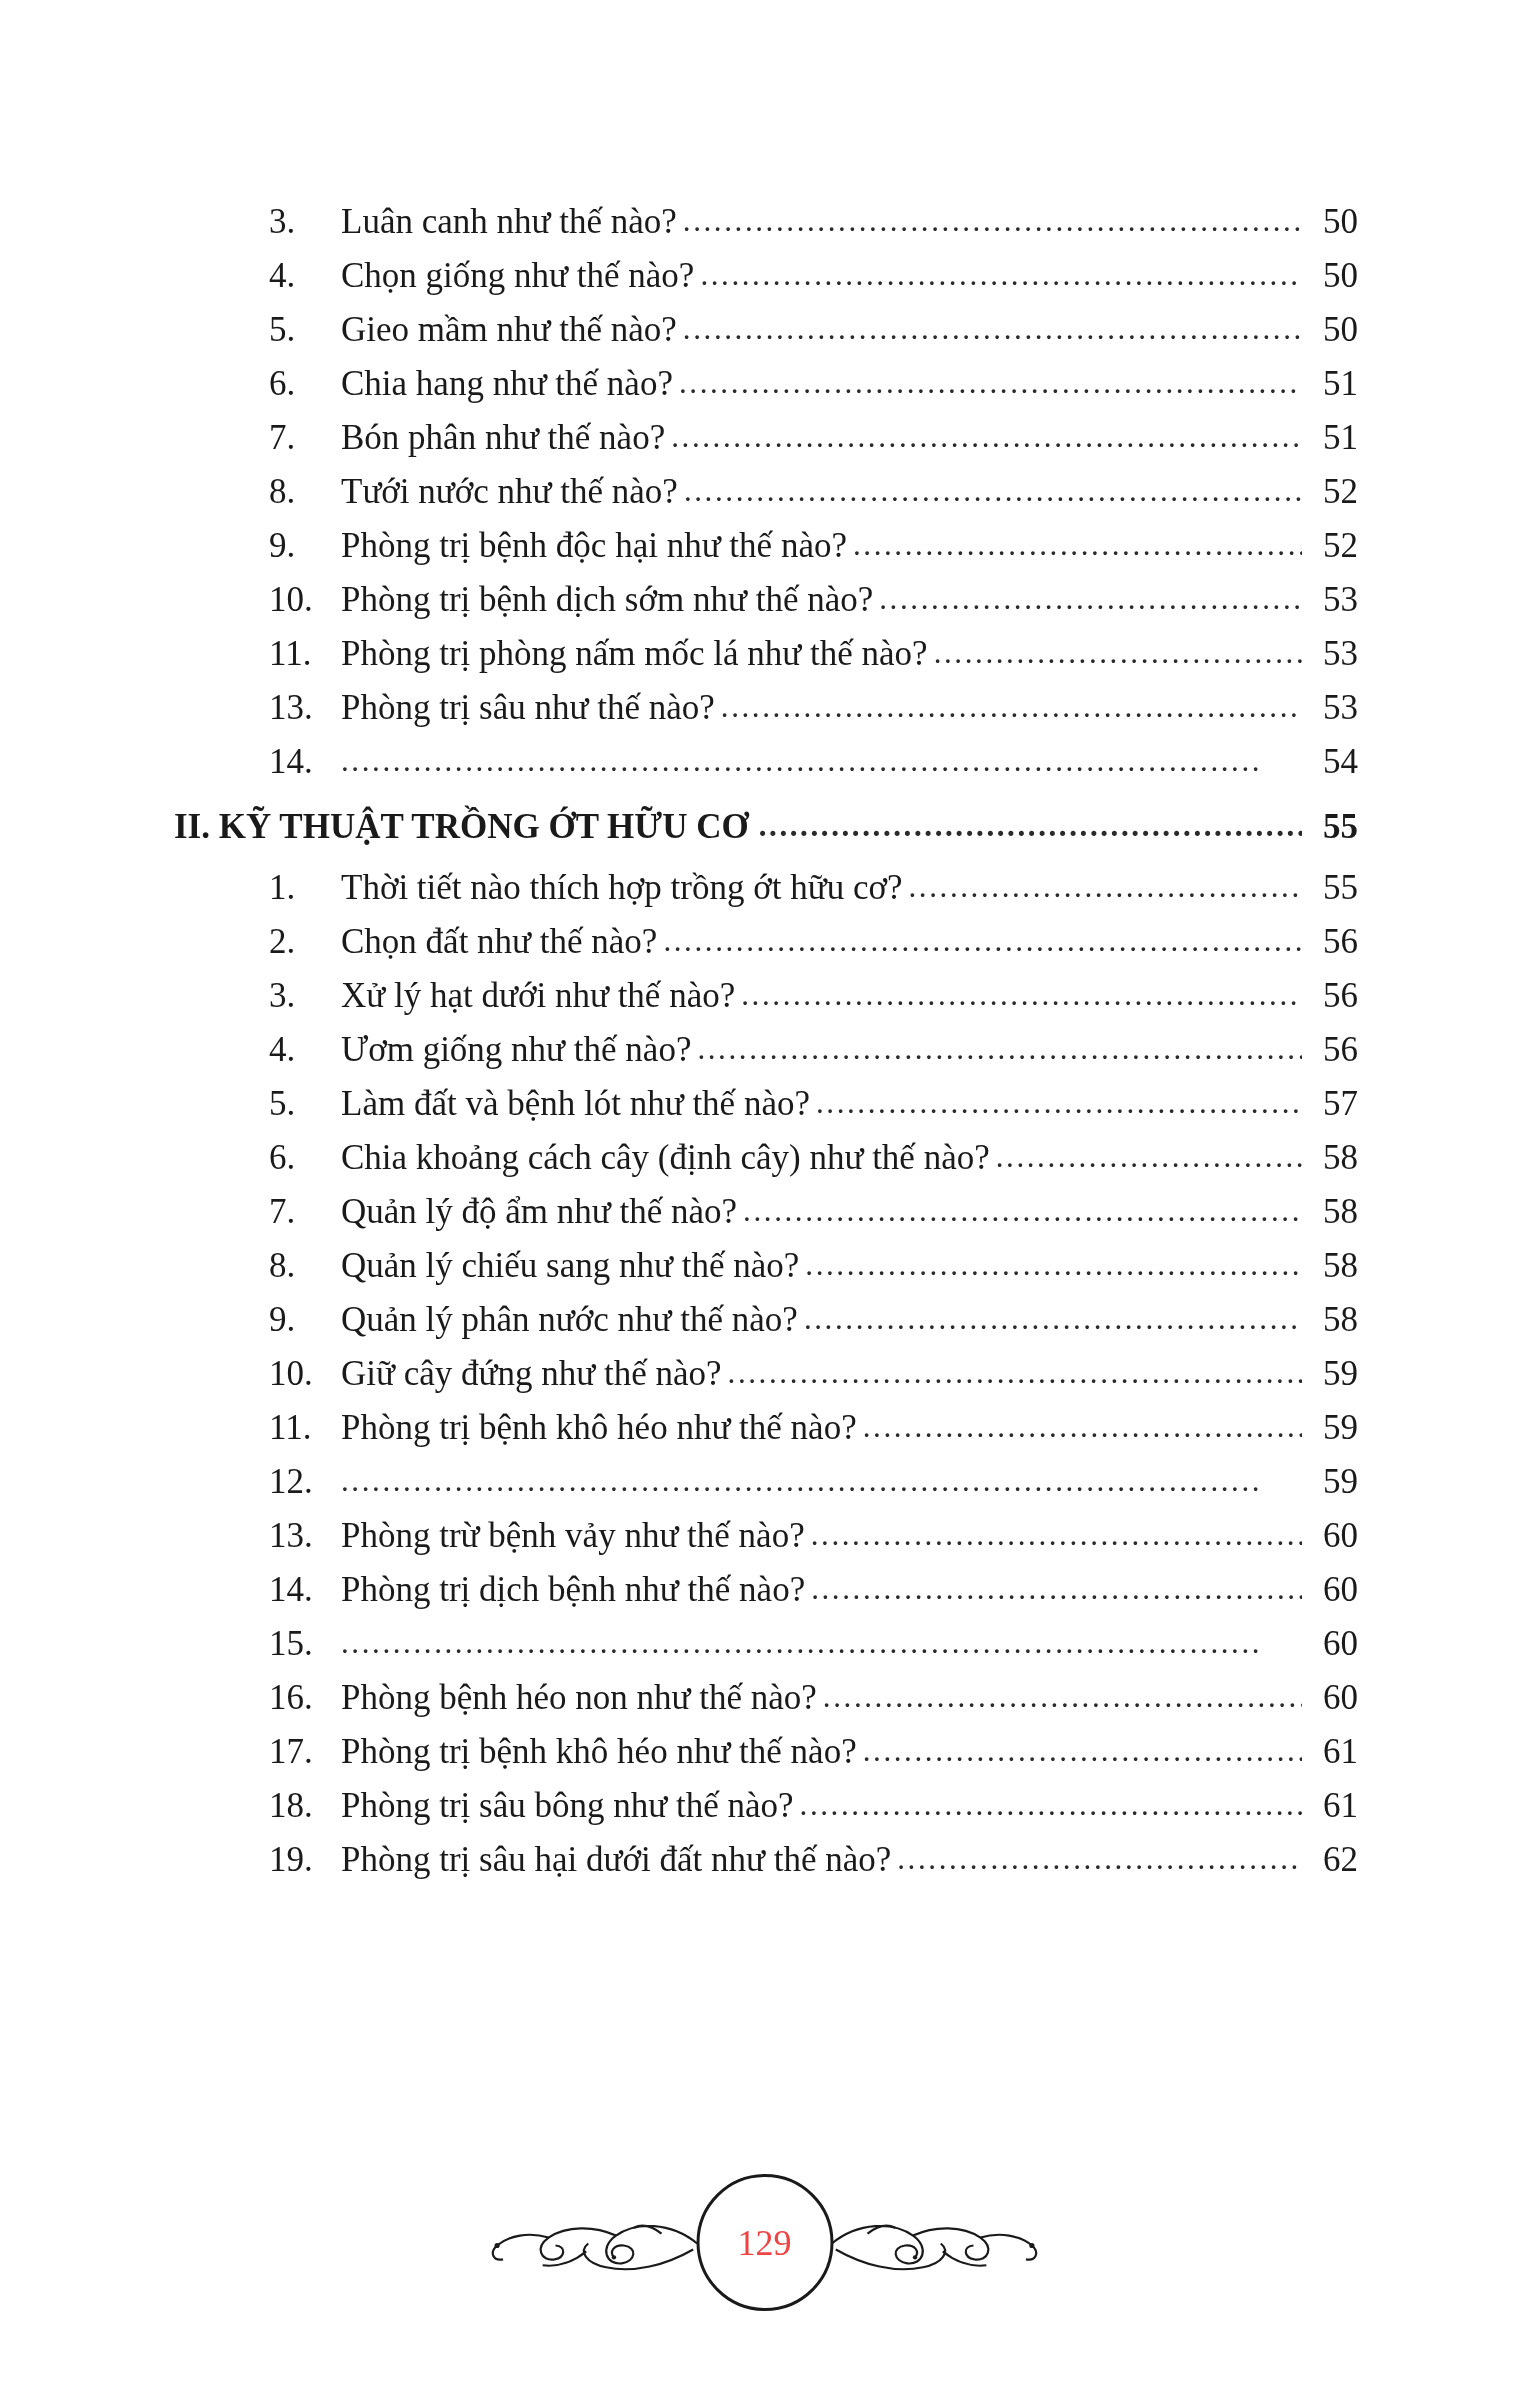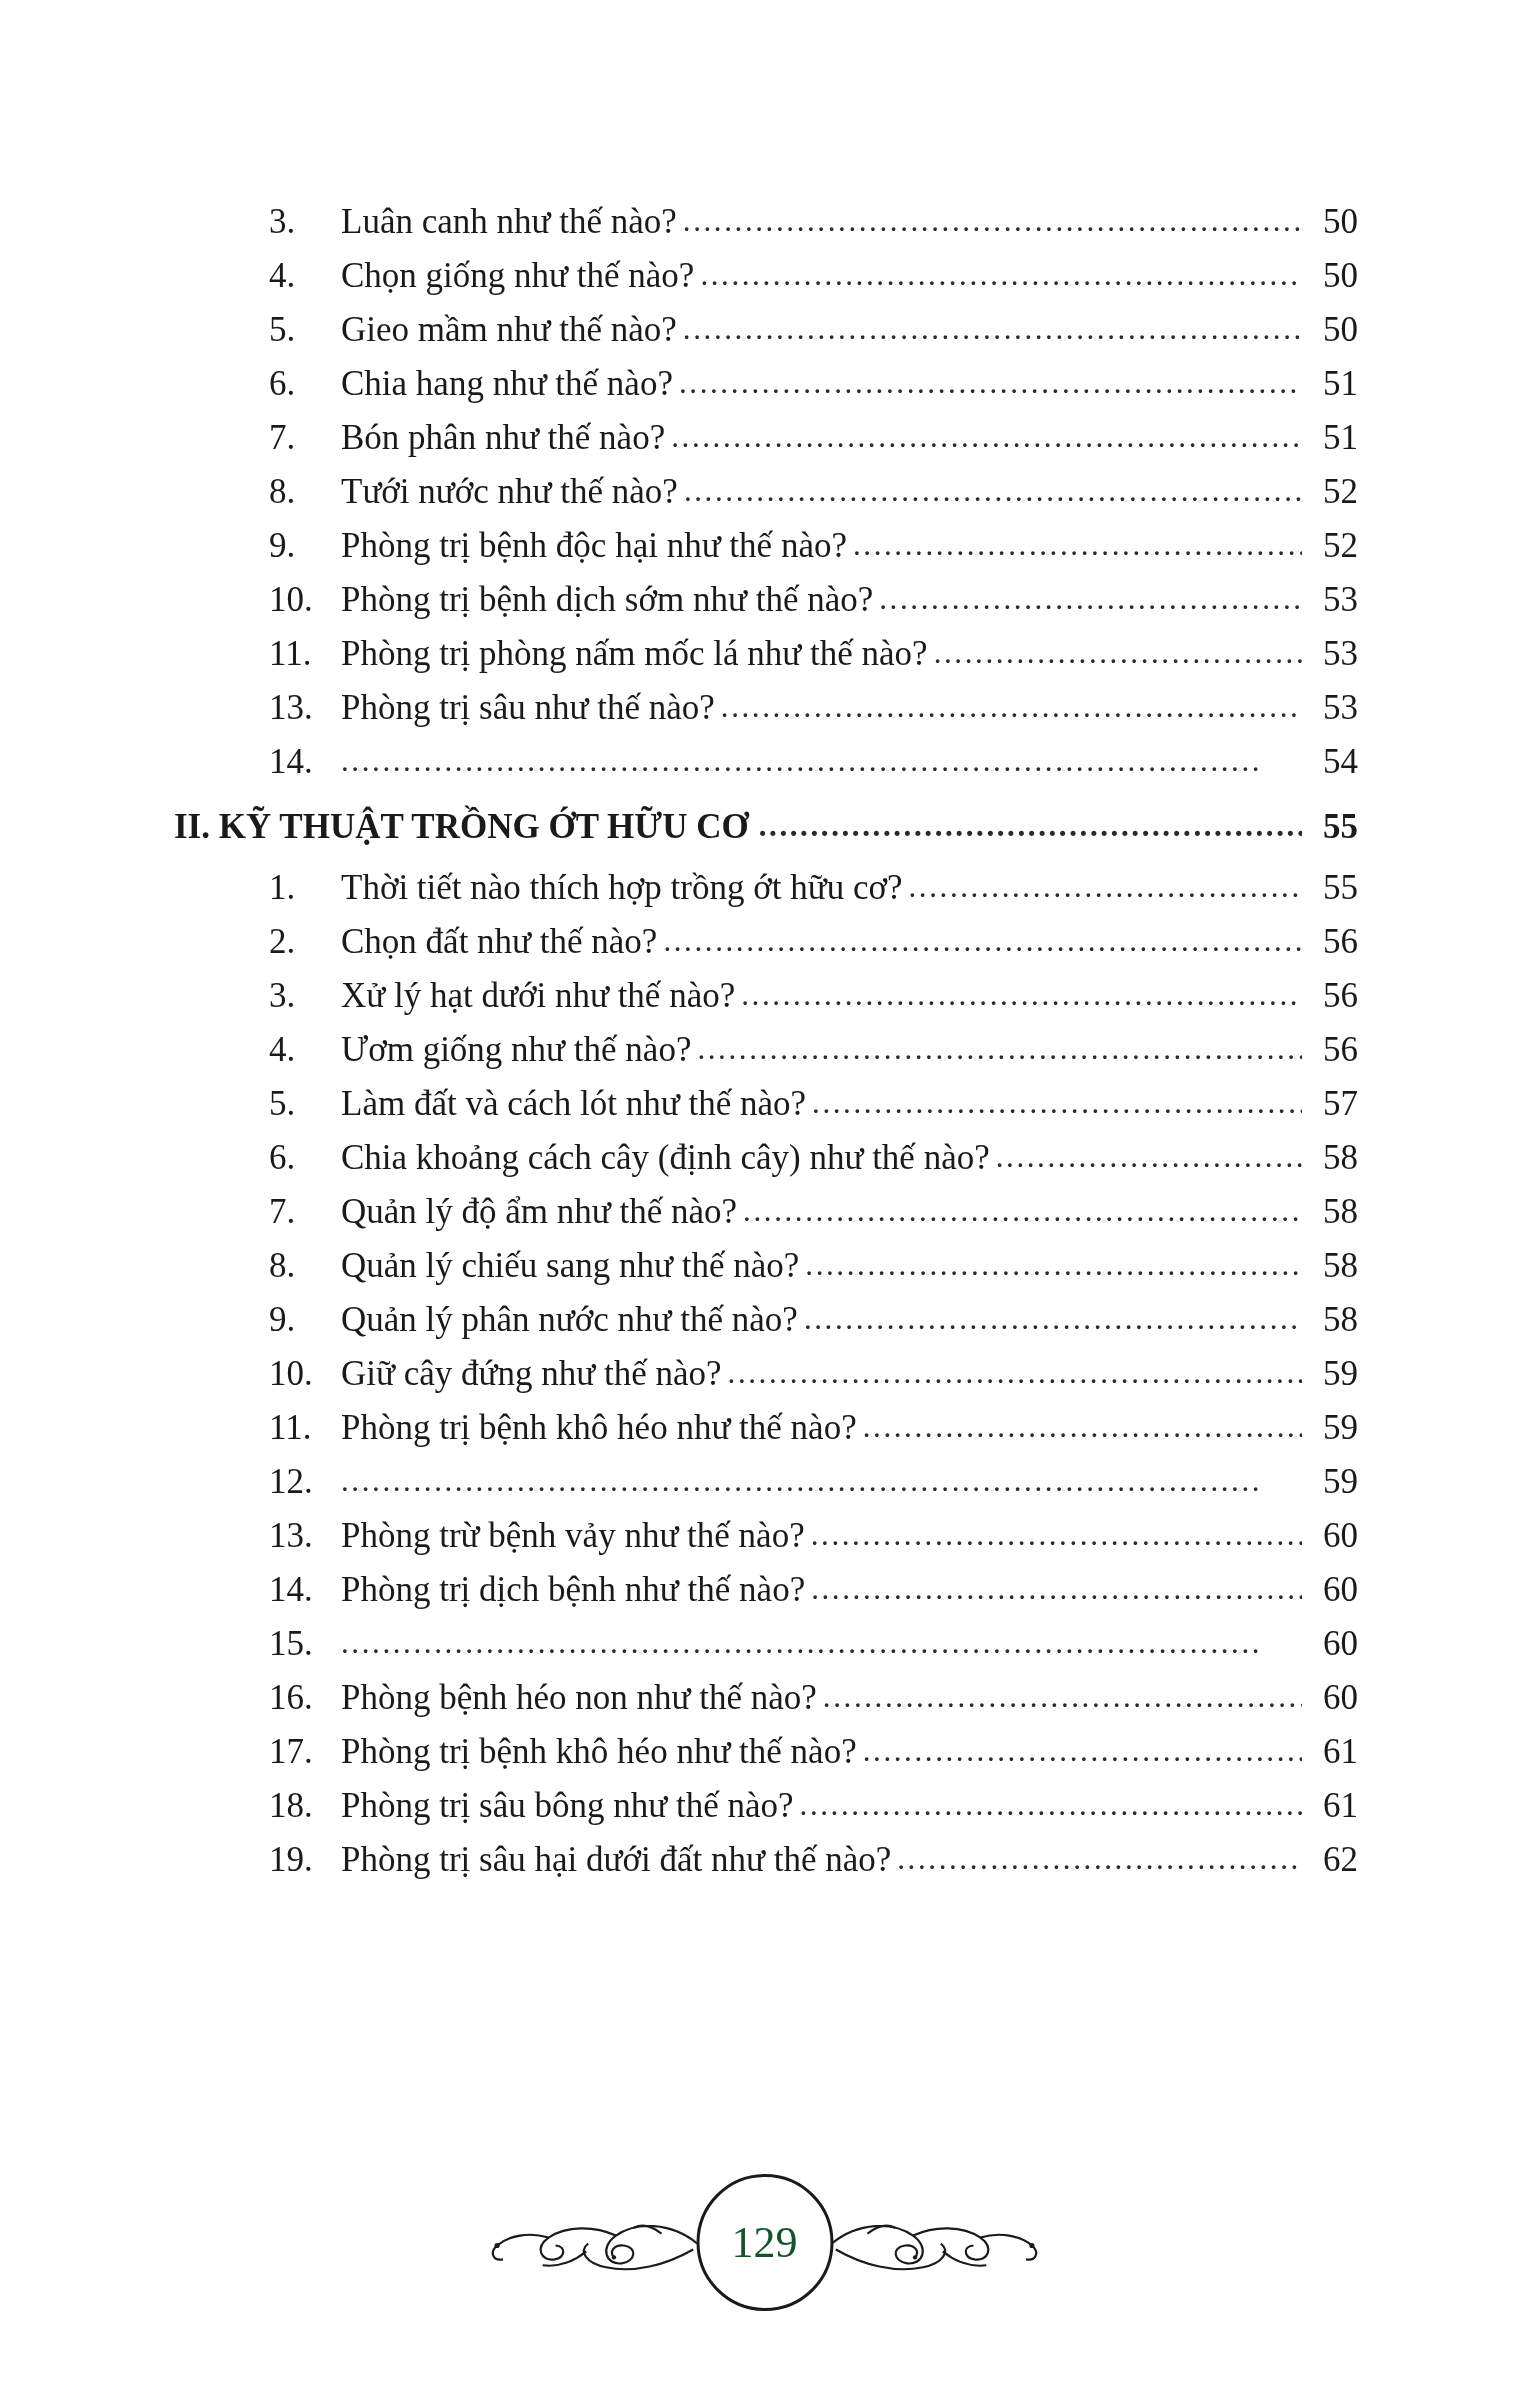"Làm đất và cách lót" span.title { text: cách -> bệnh }
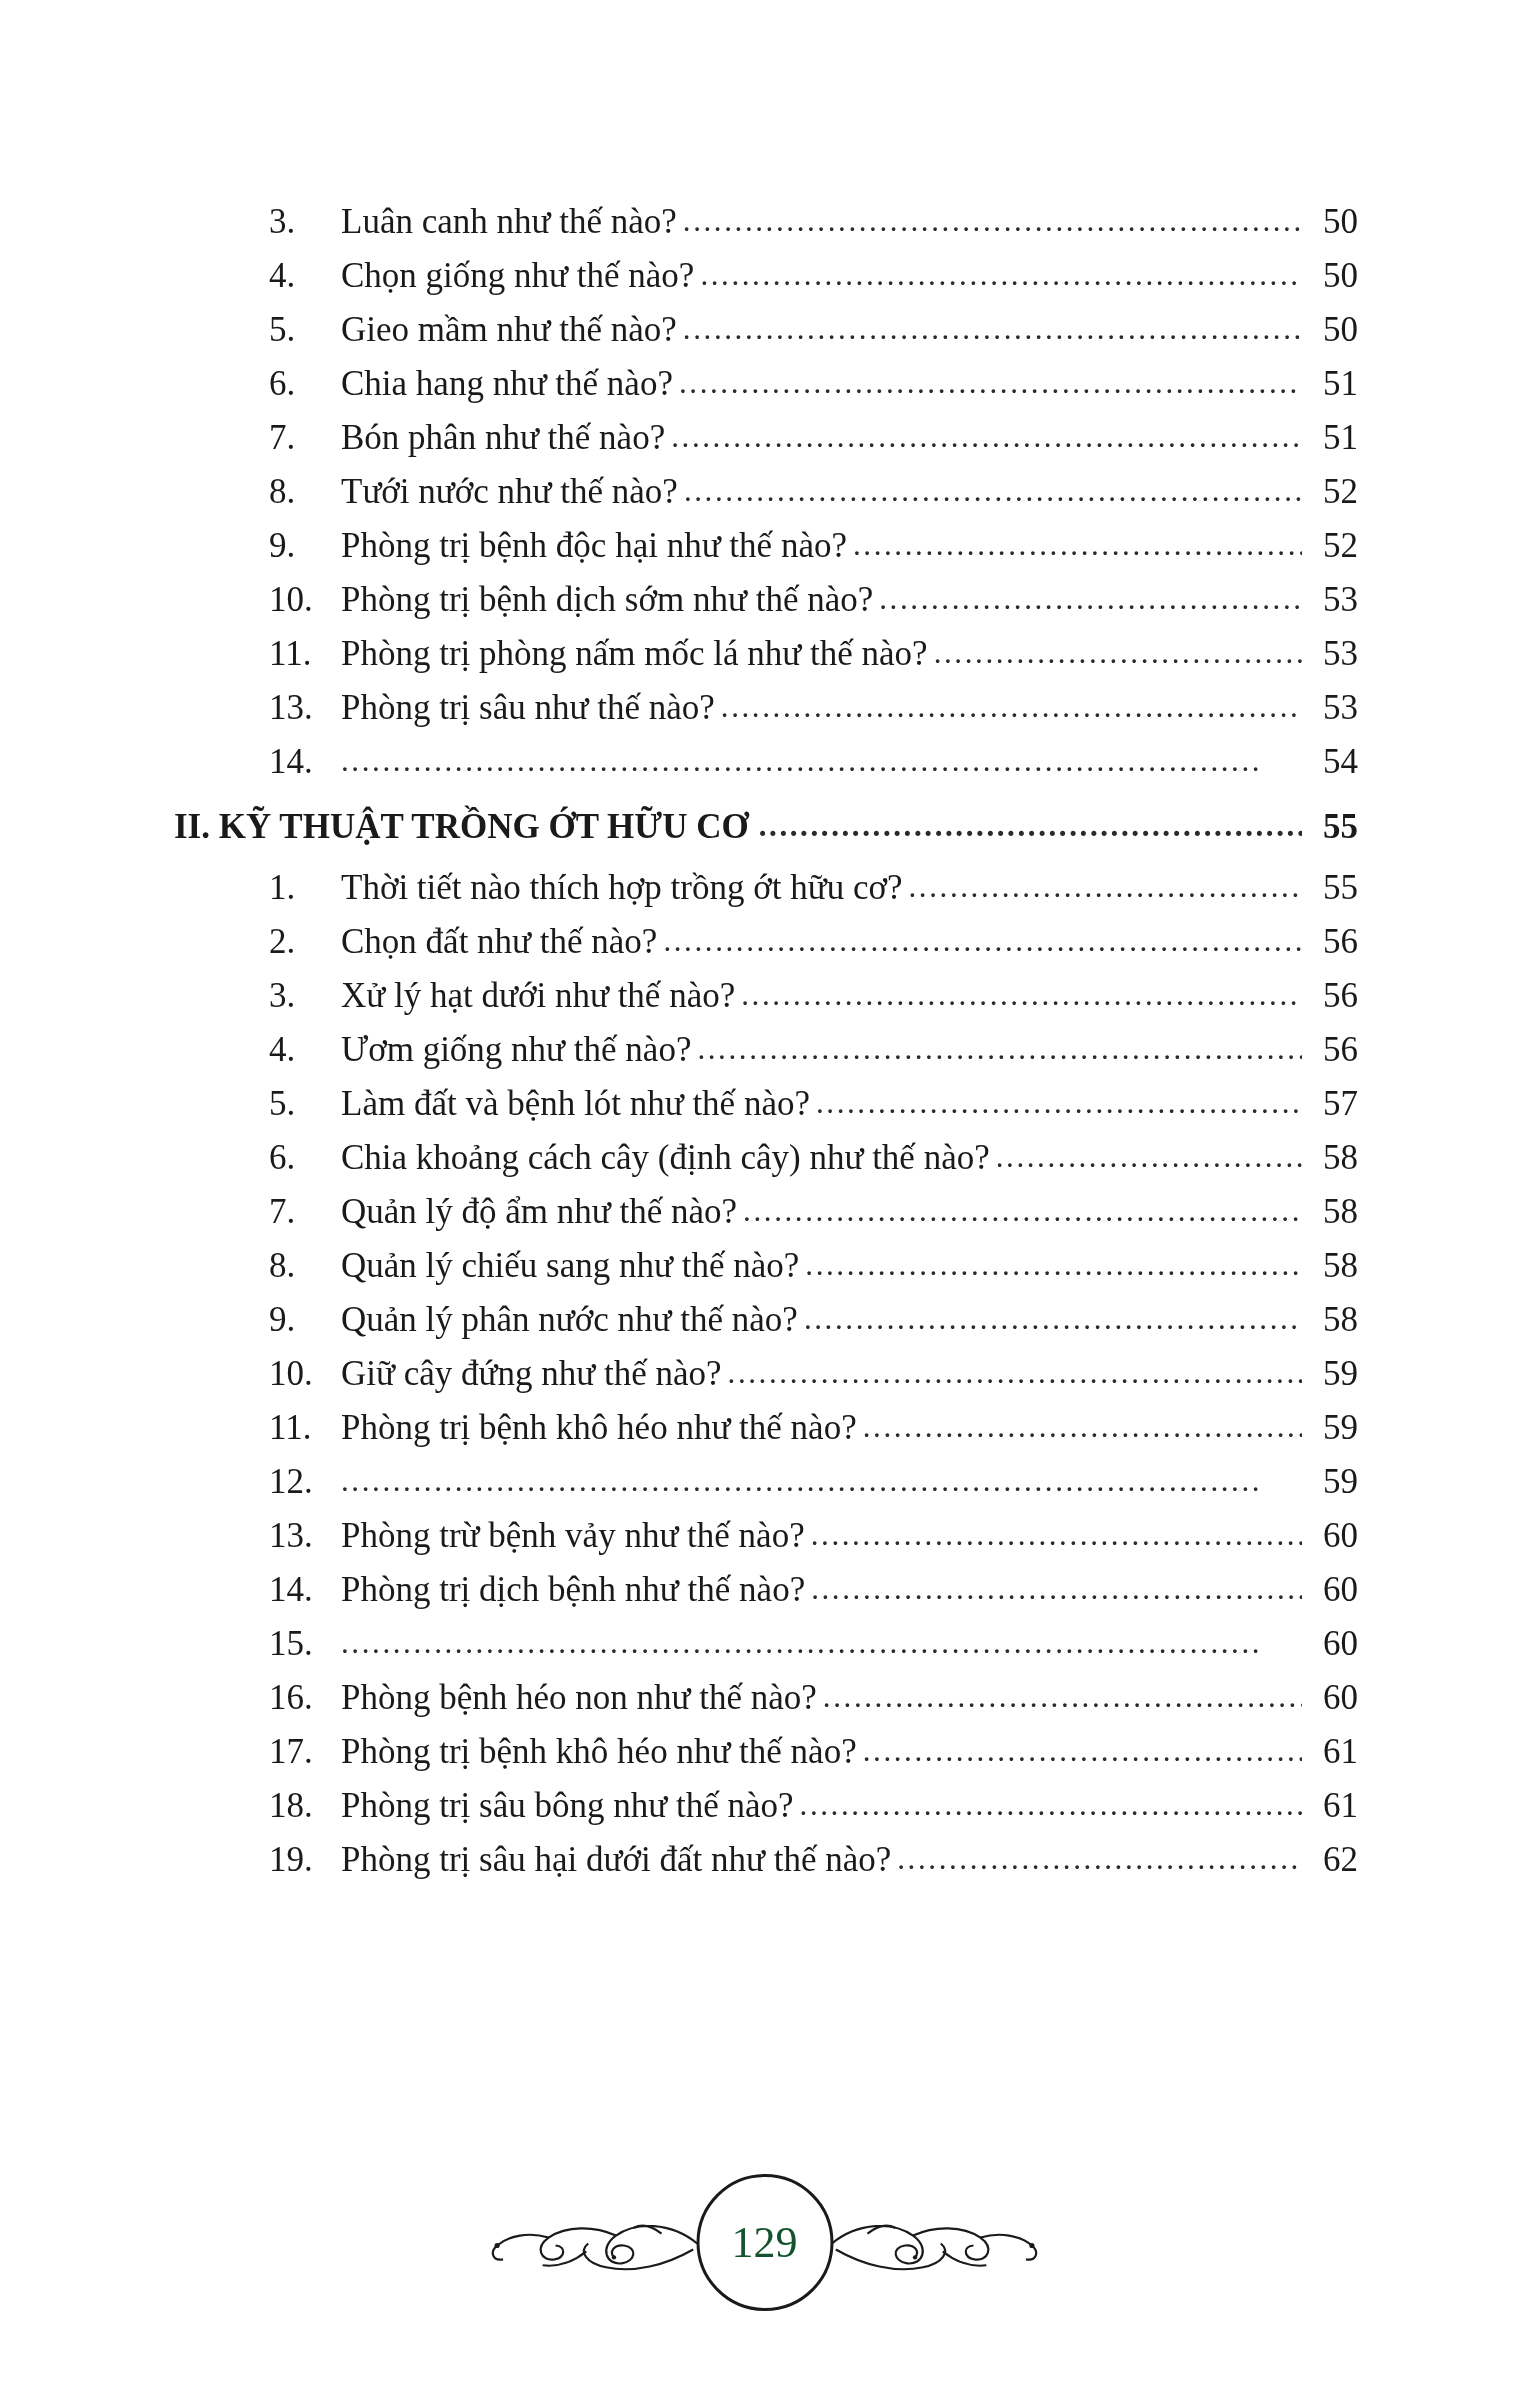"129" .page-number { color: #14532d -> #ef4444; font-size: 44px -> 36px }
